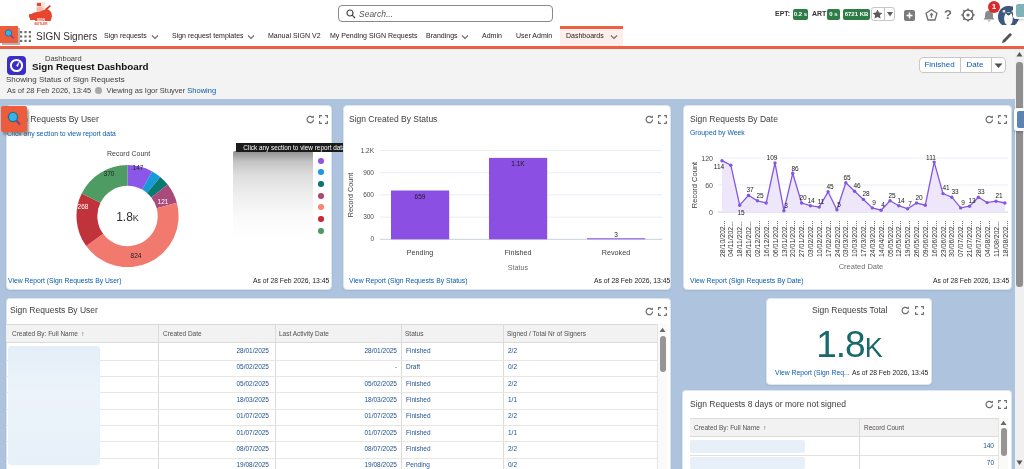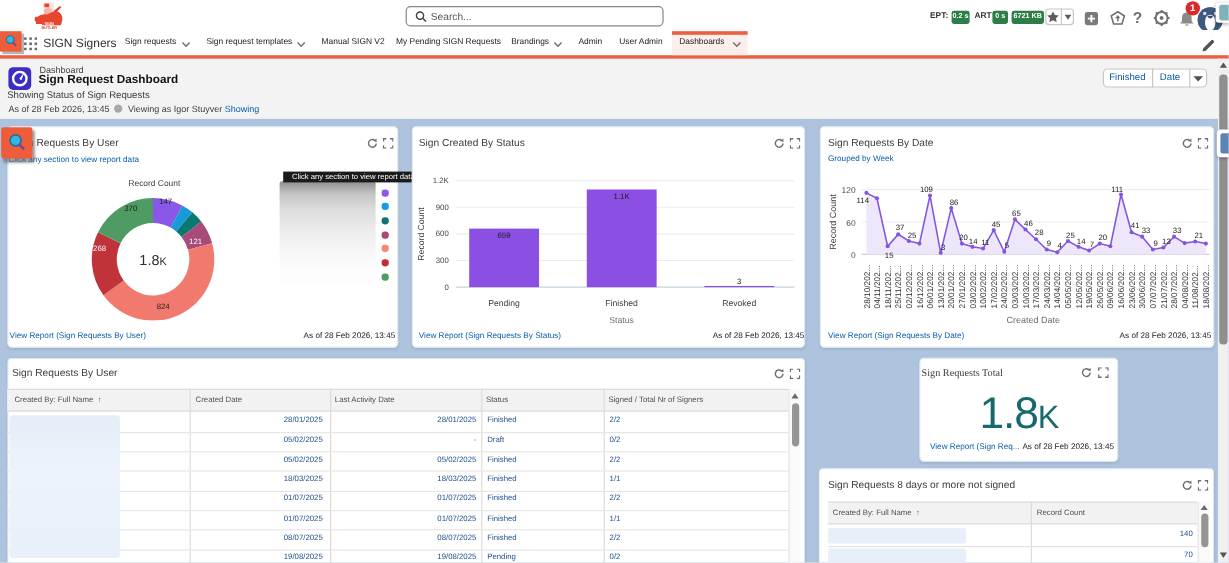"Search..." div.abs { font-style: none -> italic }
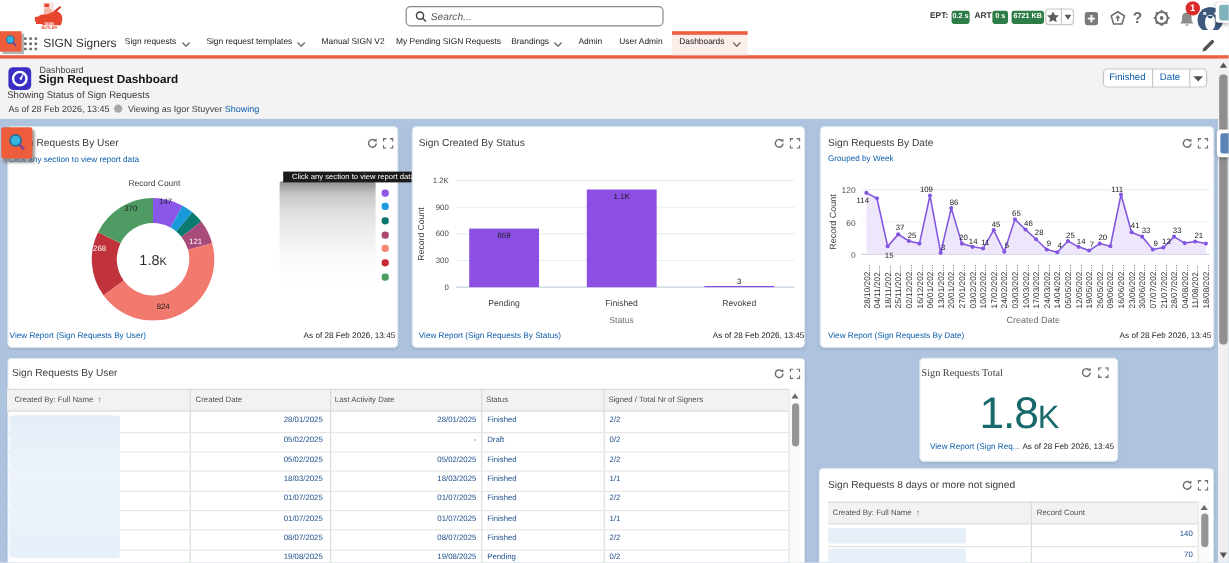"Dashboard" div.abs { left: 33px -> 45px }
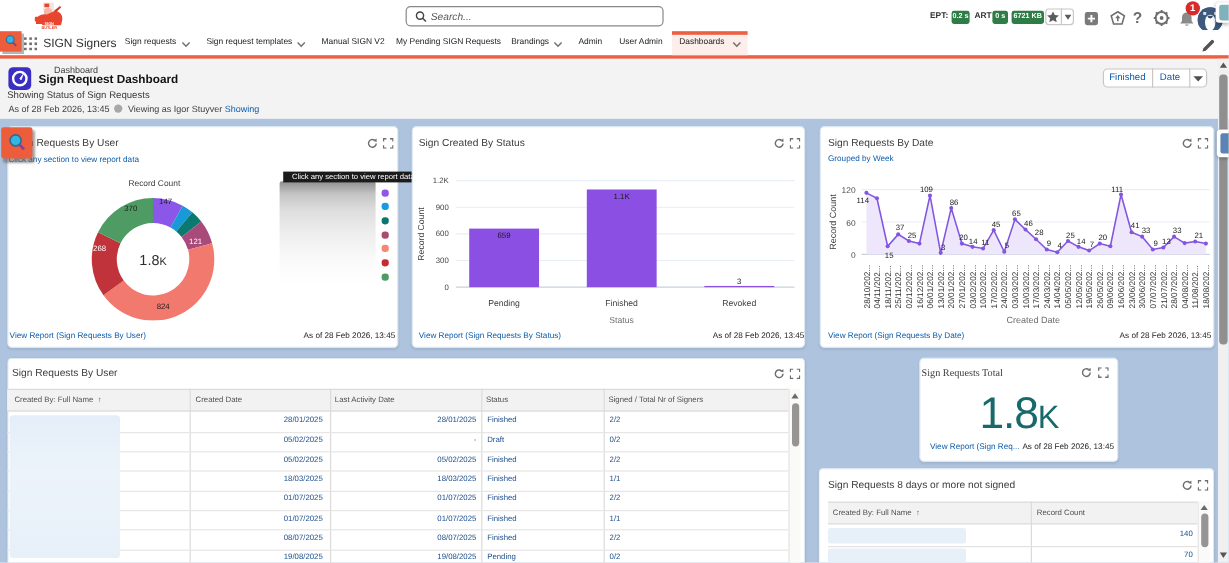"Sign Requests Total" div.abs { font-family: Liberation Serif, serif -> none; left: 768px -> 812px }
